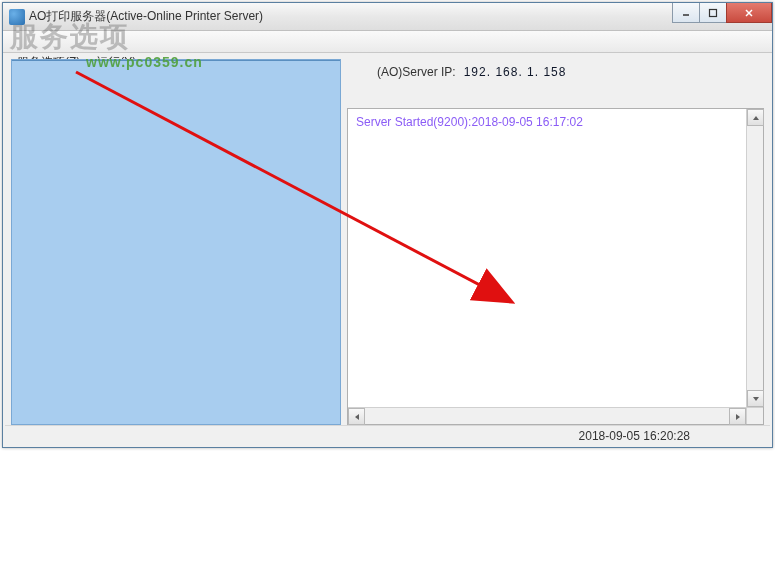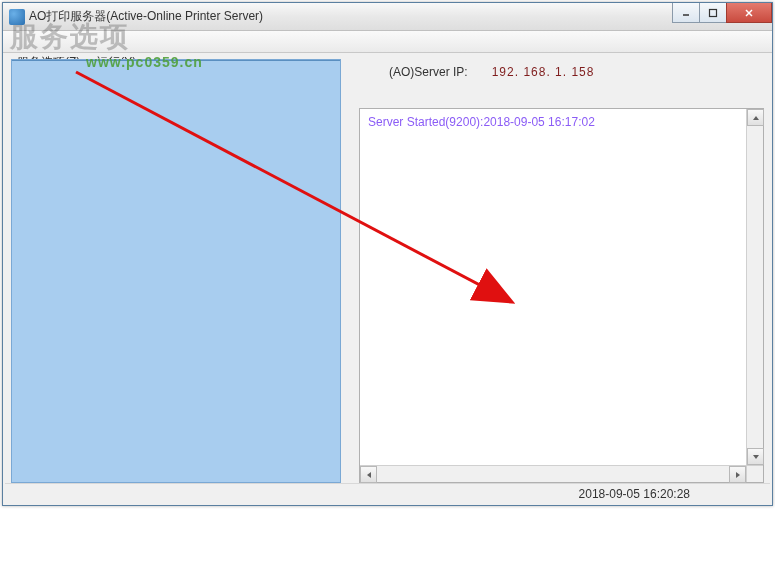"AO打印服务器(Active-Online Printer Server)" .window { height: 504px -> 446px }
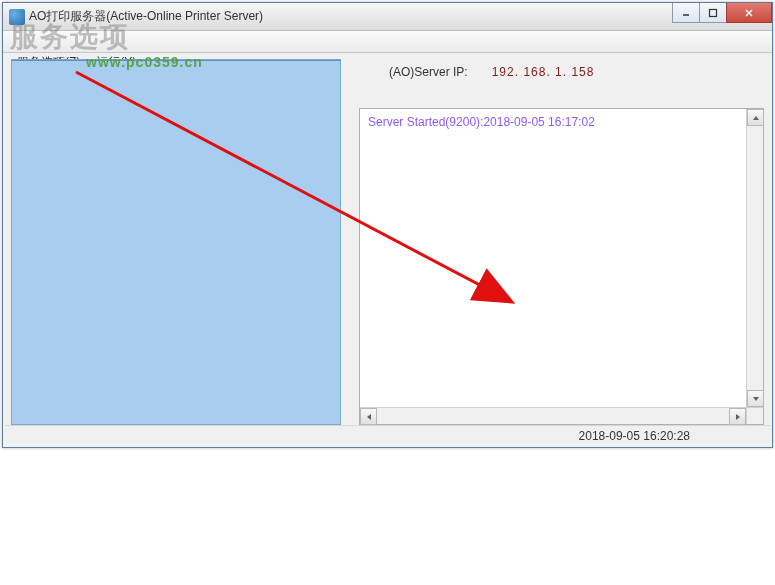"(AO)Server IP:" .content { gap: 12px -> none }
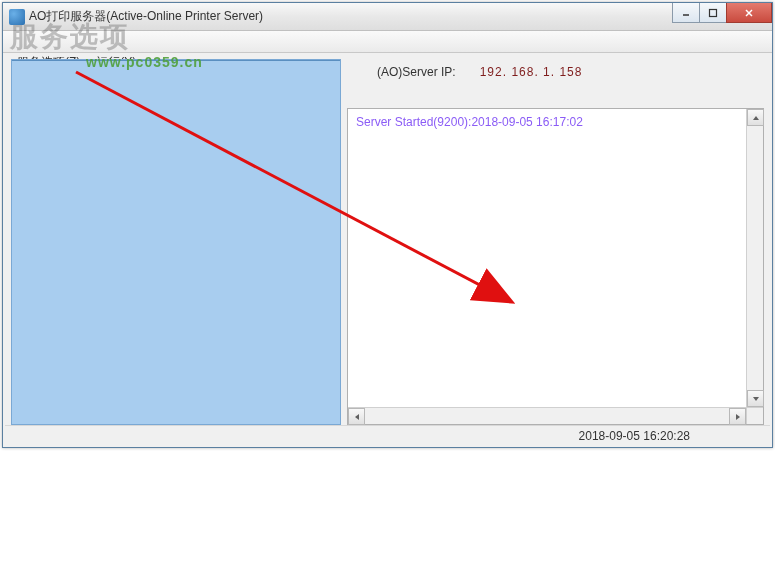"192. 168. 1. 158" .ip-value { color: #7f1d1d -> #0f172a; margin-left: 24px -> 8px }
